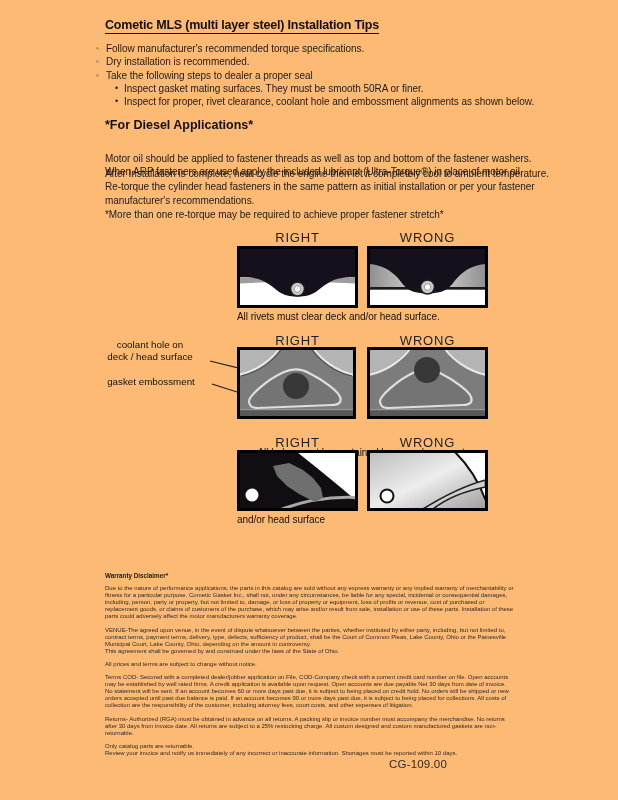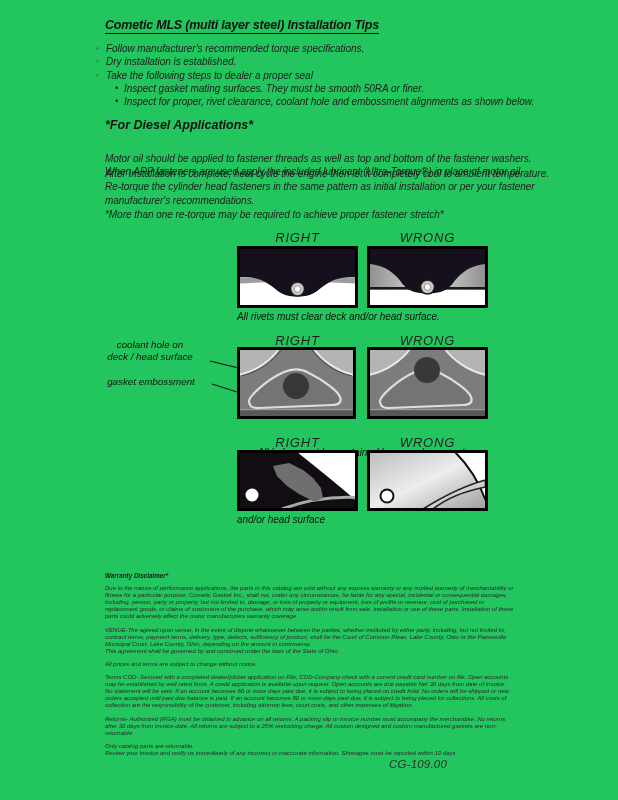"Cometic MLS (multi layer steel)" .page { background: #22c55e -> #fdba74; font-style: italic -> none }
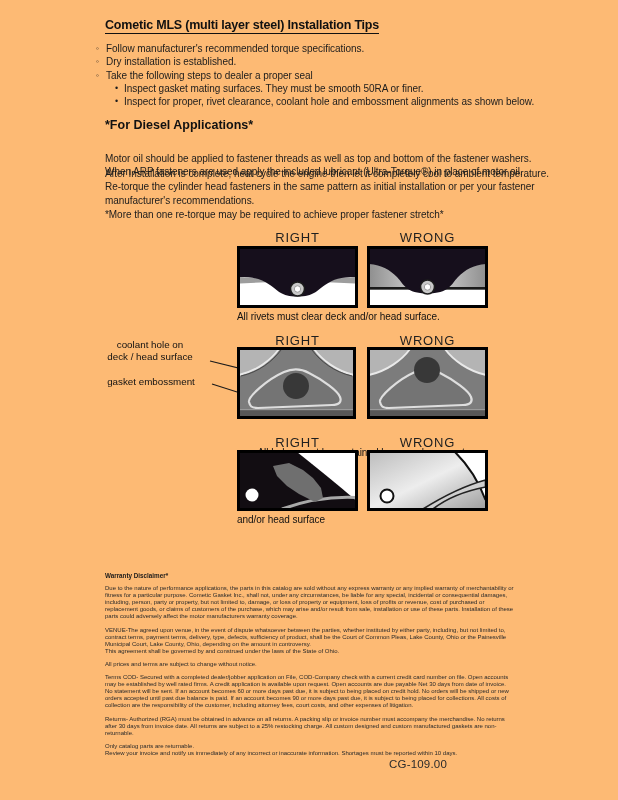"Dry installation is established." span { text: established -> recommended }
